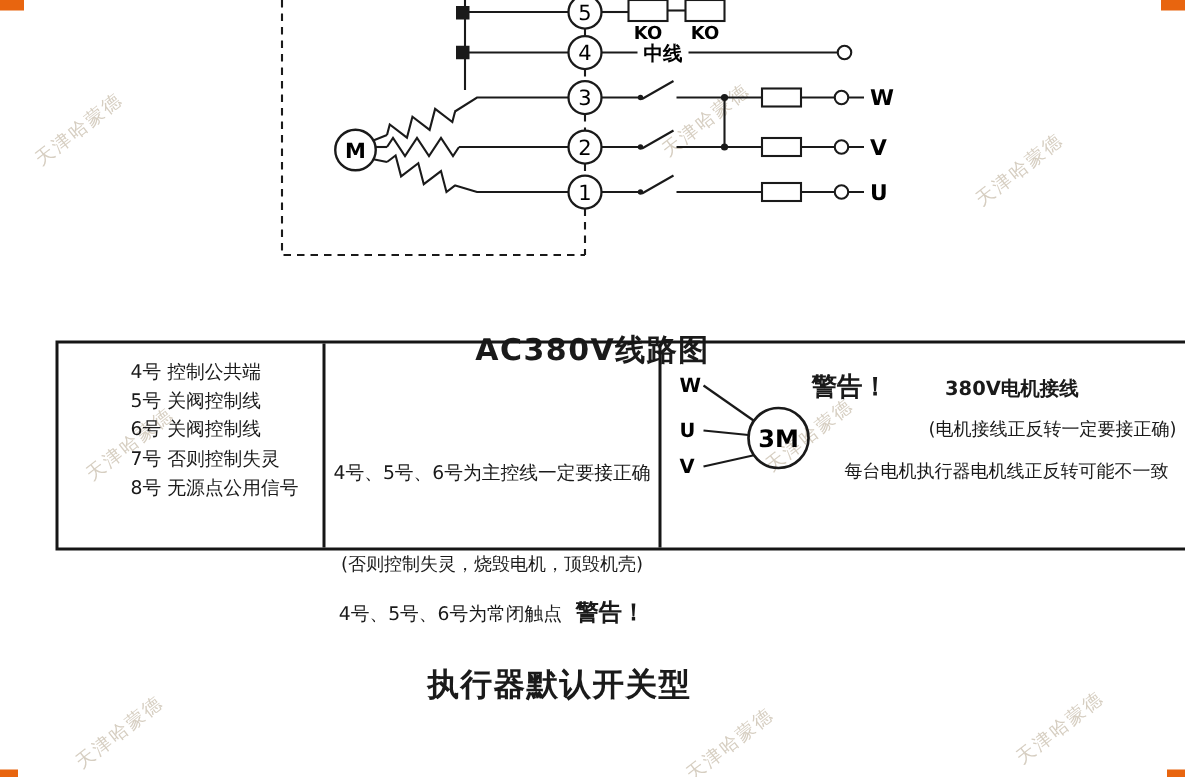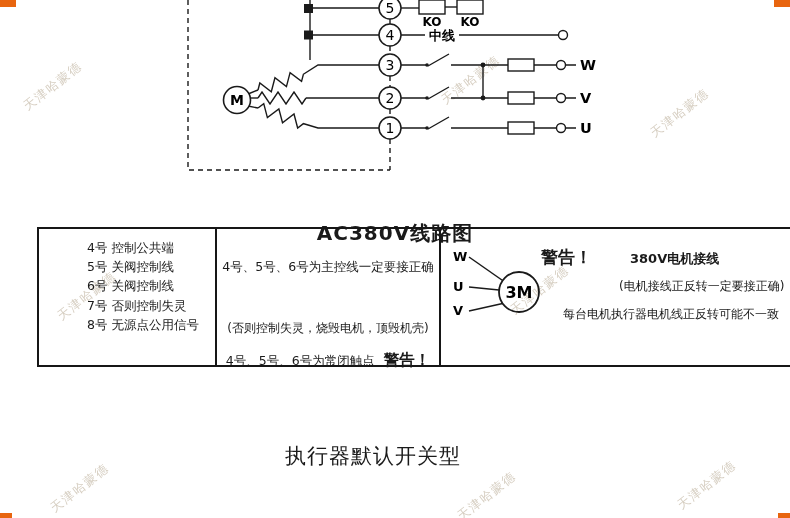"4号、5号、6号为主控线一定要接正确" .cell2 .l1 { margin-top: none -> 48px }
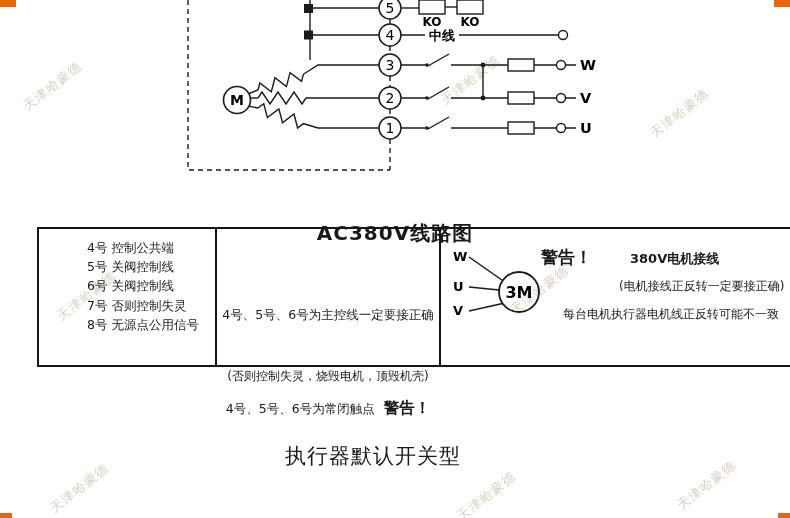"执行器默认开关型" .bottom-title { font-weight: 400 -> 700 }
